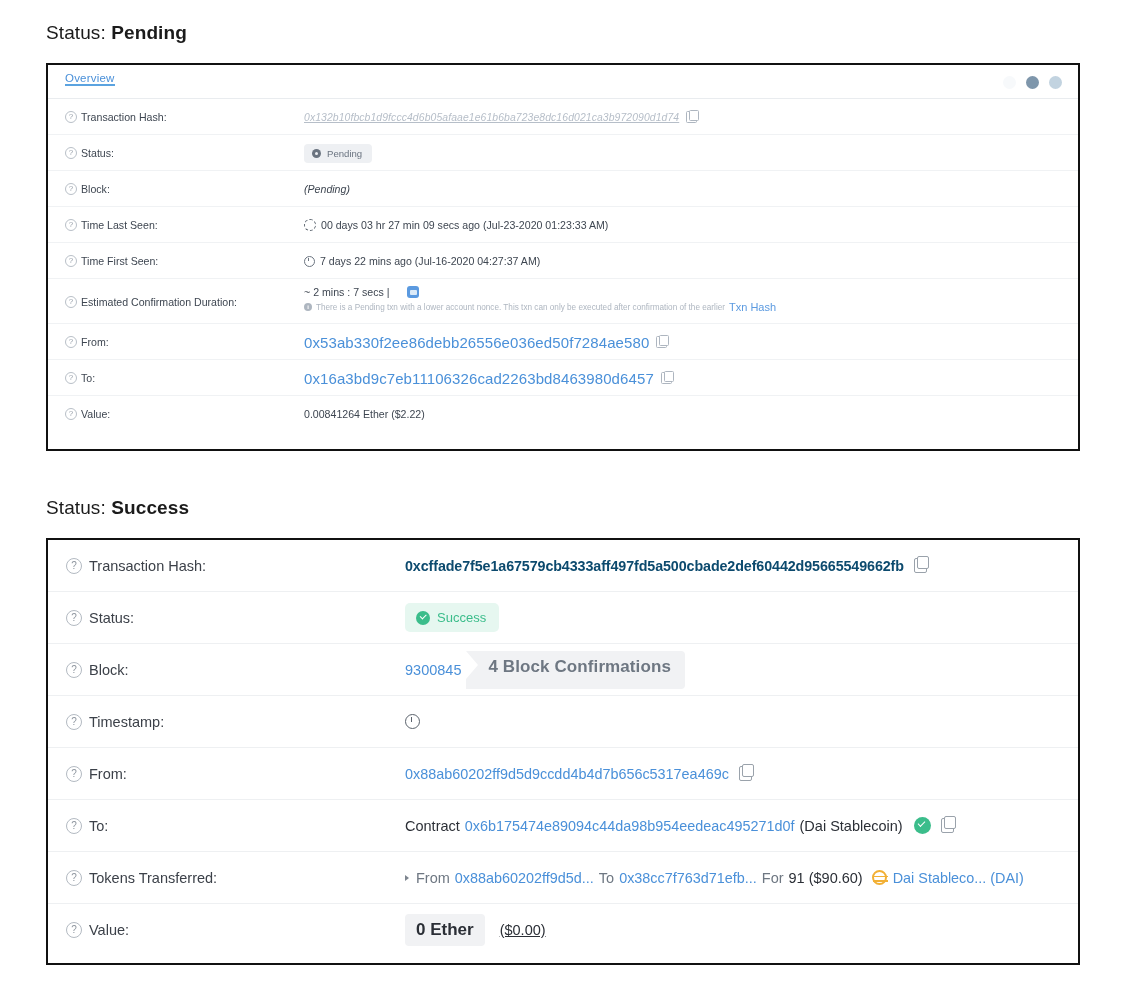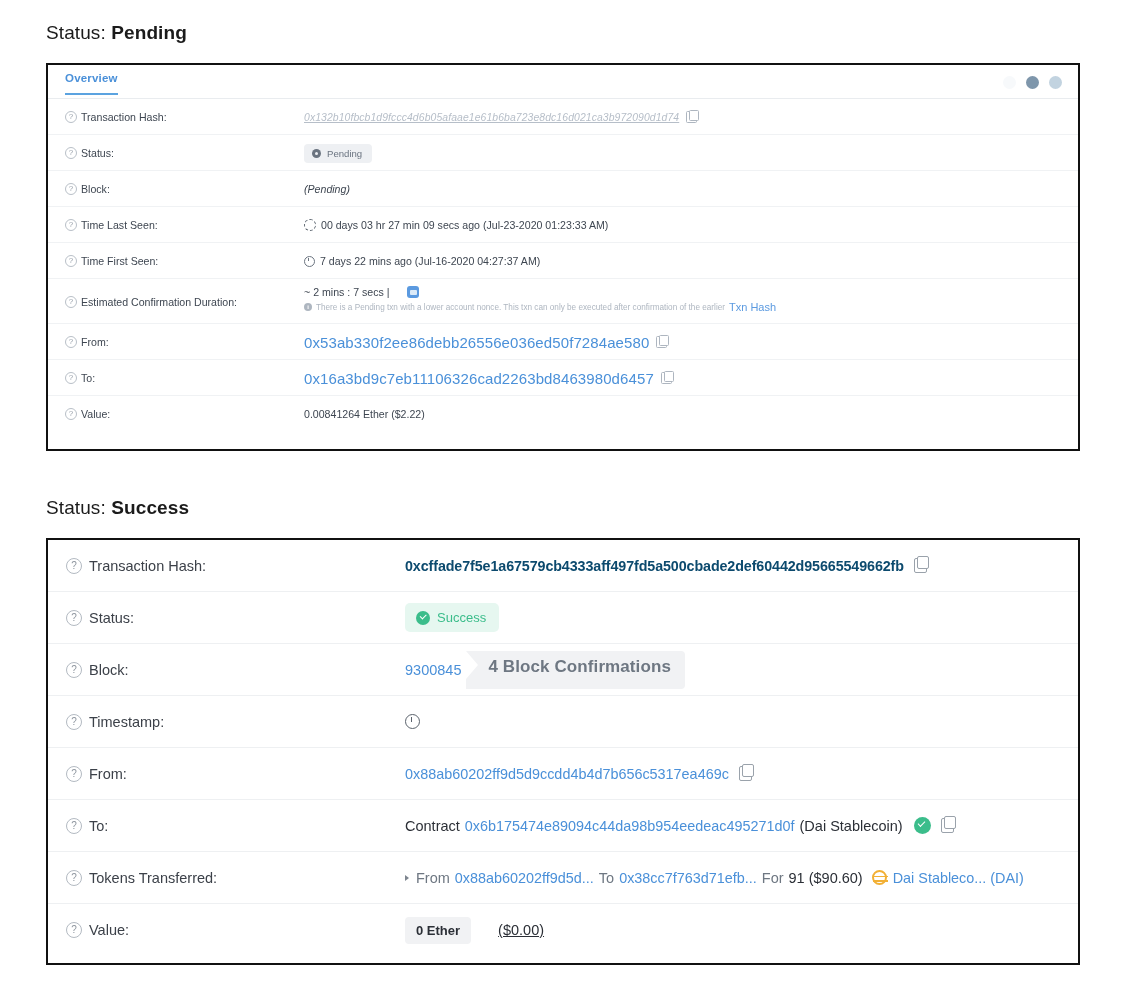"Overview" .tab { font-weight: bold -> normal; padding-bottom: 9px -> none }
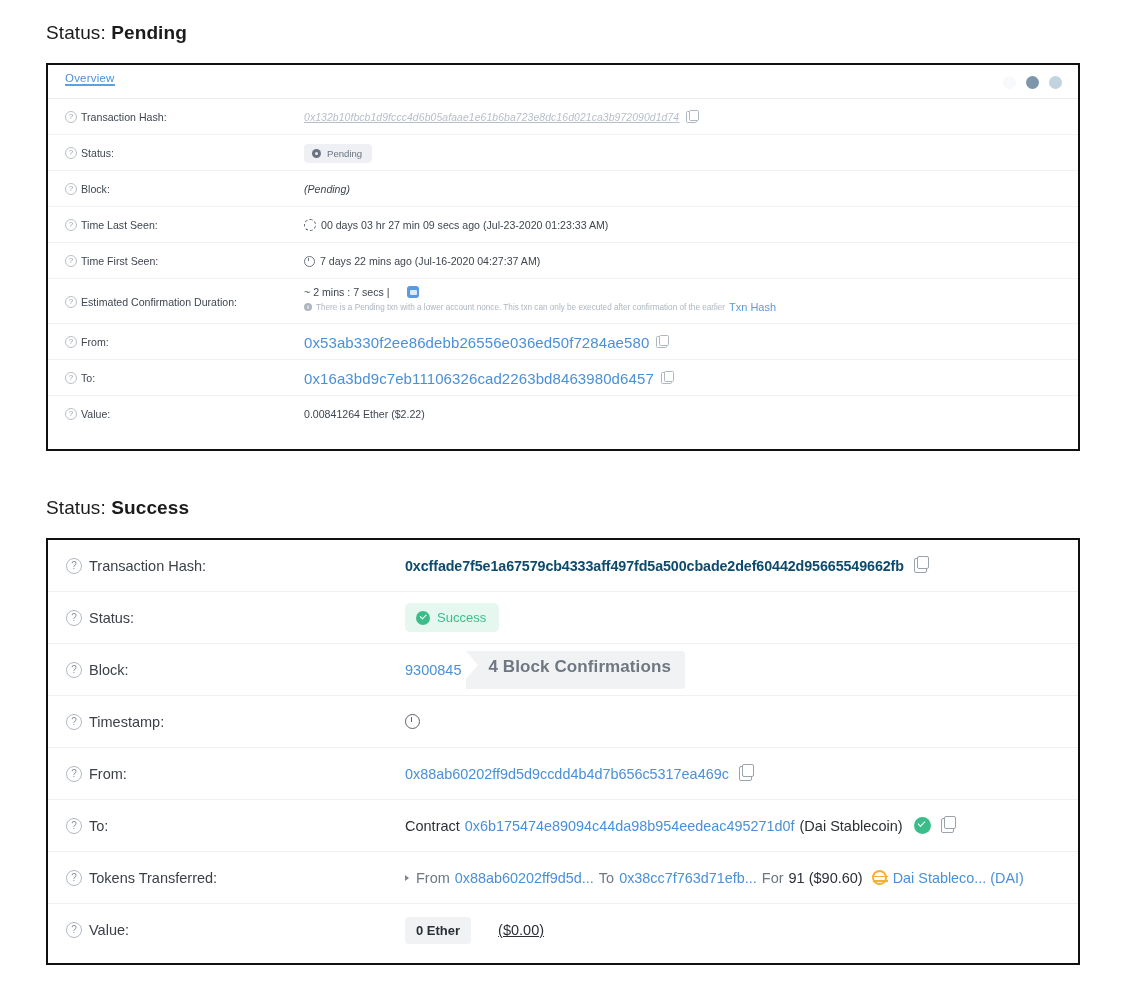"0 Ether" .eth-pill { font-size: 13px -> 17px }
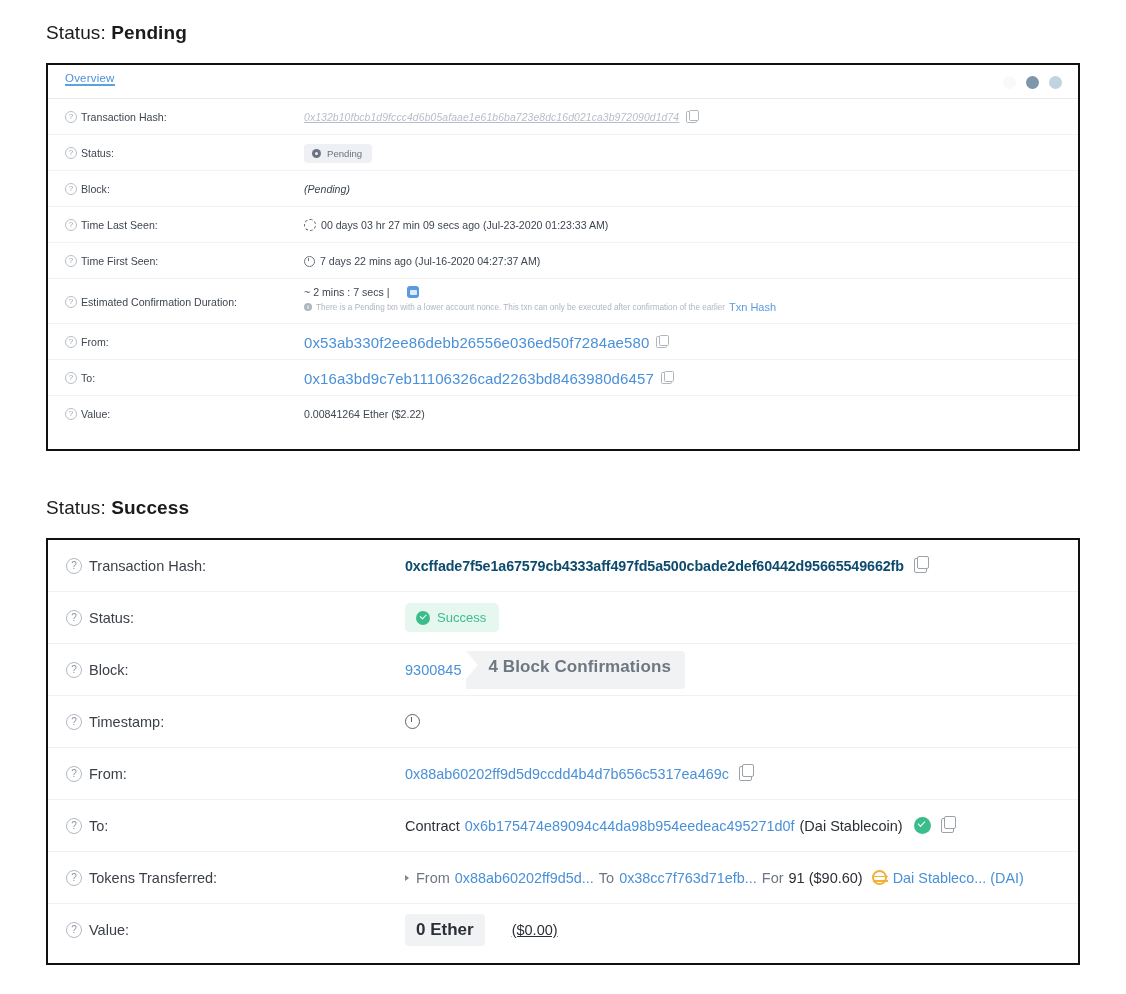"($0.00)" .pad-l { margin-left: 27px -> 15px }
